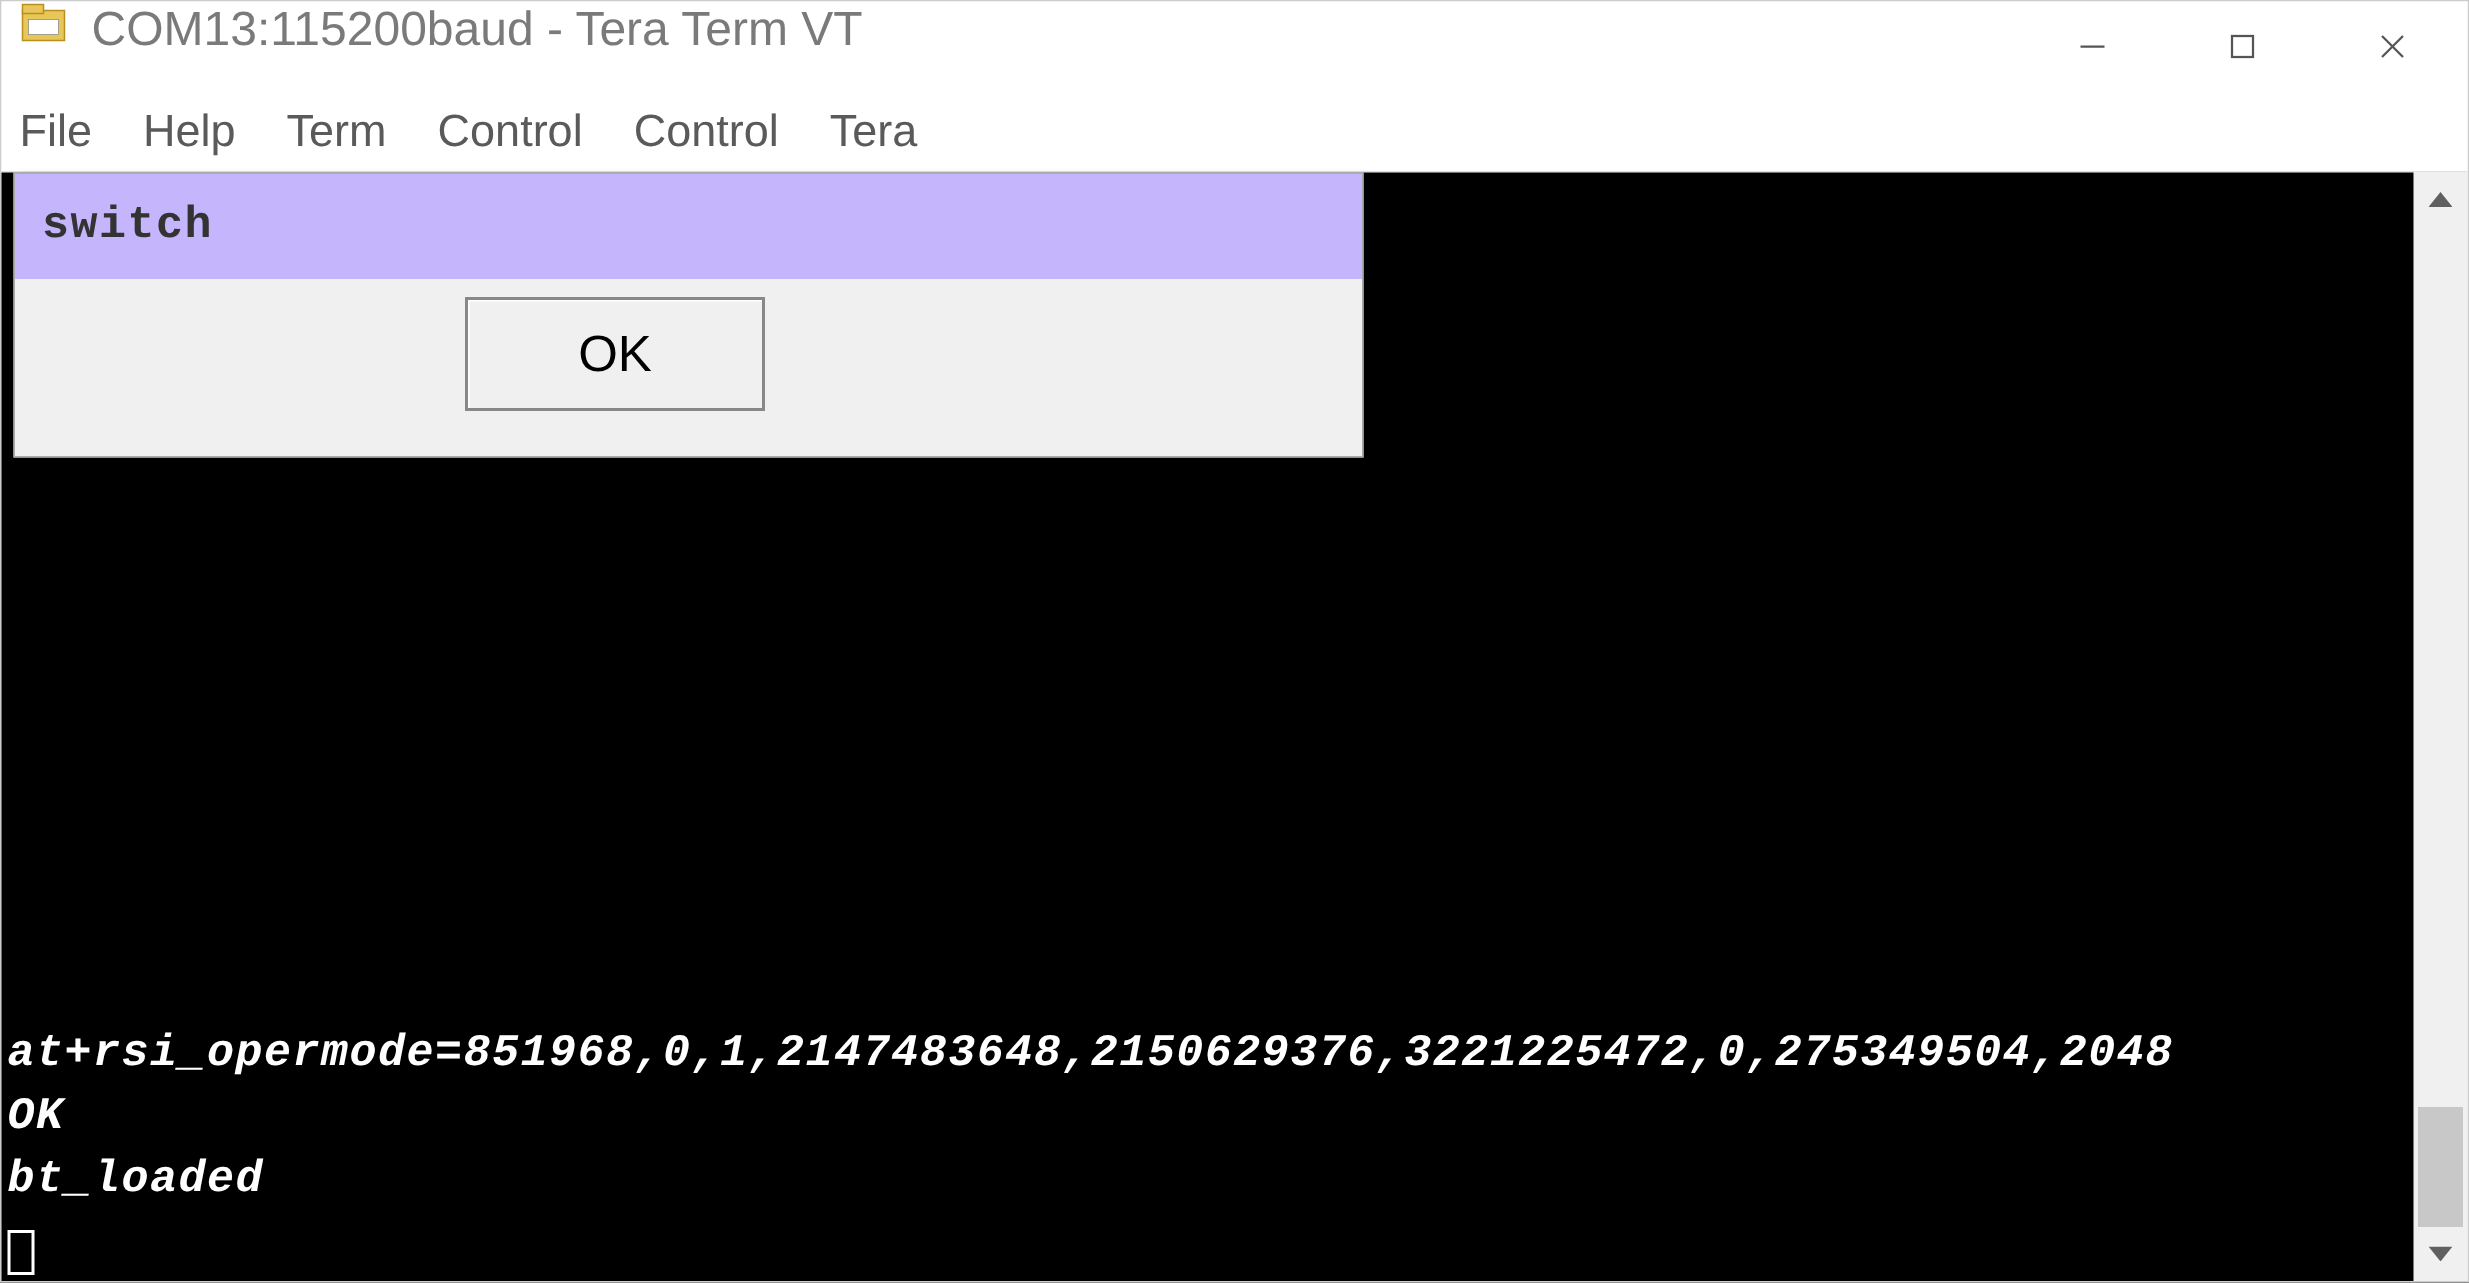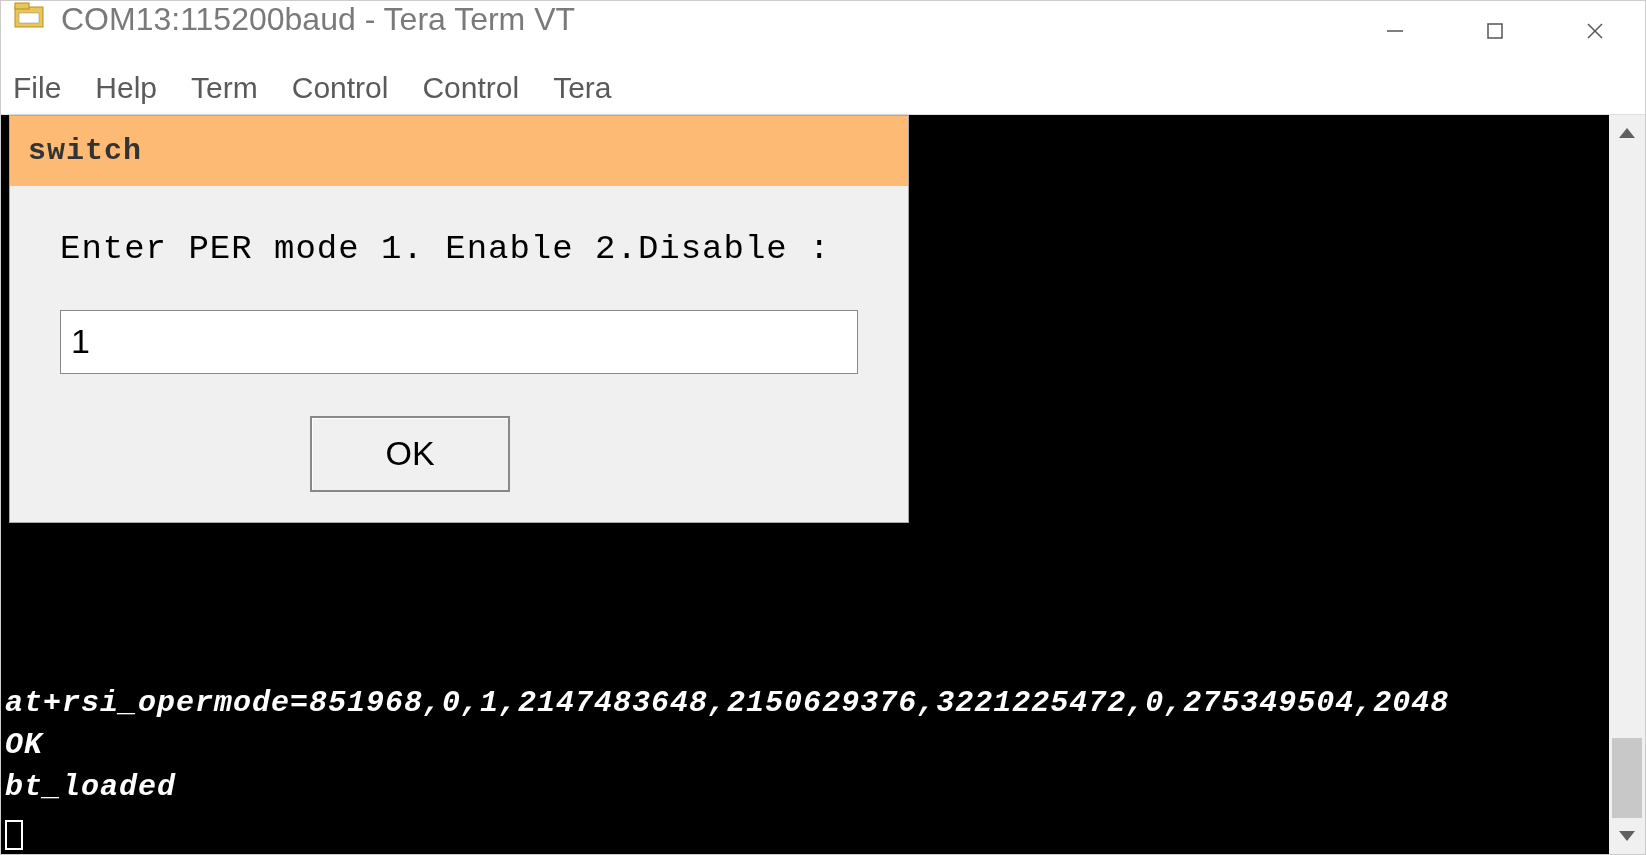"switch" .dialog-titlebar { background: #fdba74 -> #c4b5fd }
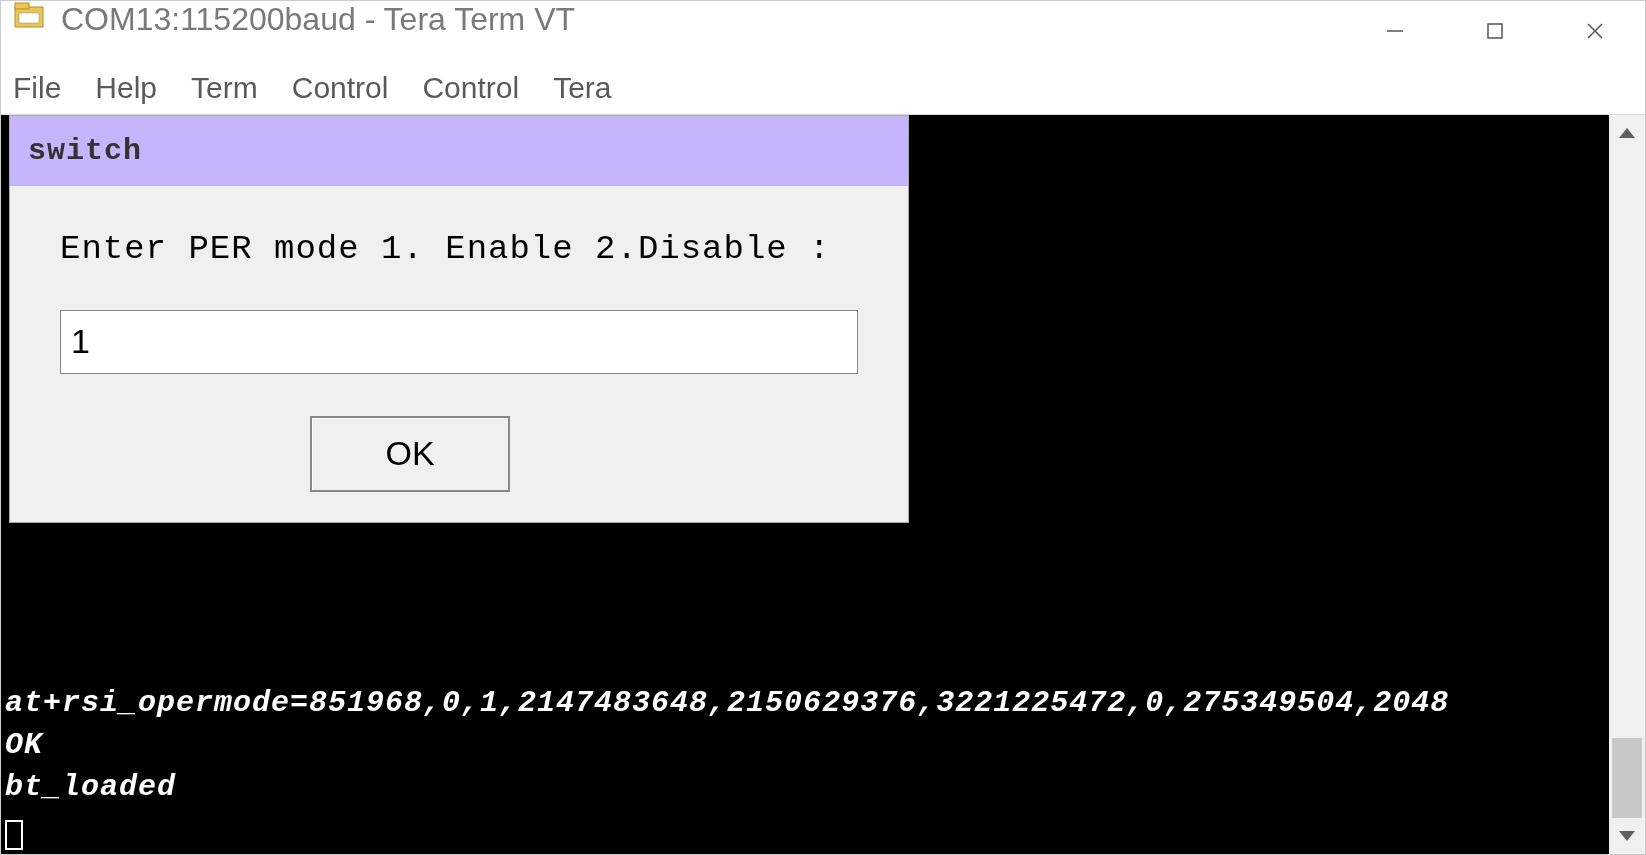"Enter PER mode 1. Enable" div.dialog-body { html: <div> <div>Enter PER mode 1. Enable 2.Disable :</div> <input> </div> -> none }
